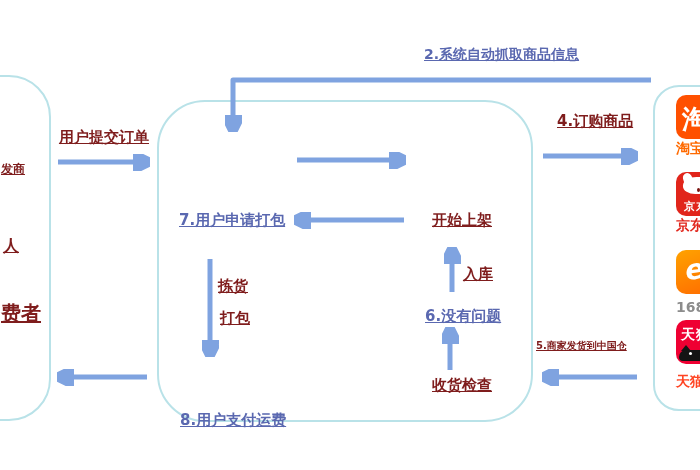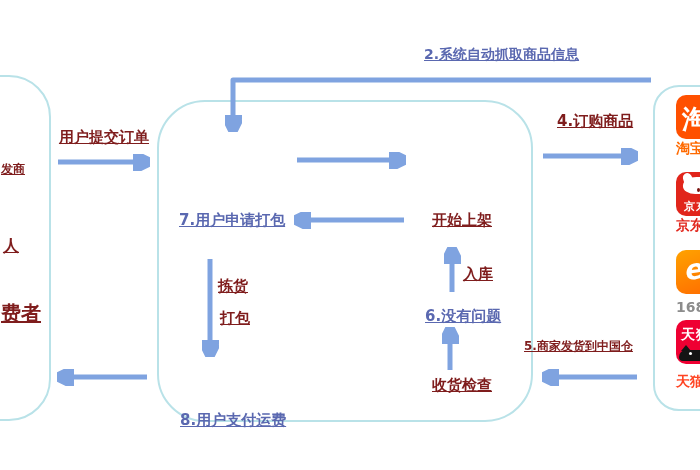"5.商家发货到中国仓" .lbl-step5 { font-size: 12px -> 10px; left: 524px -> 536px }
